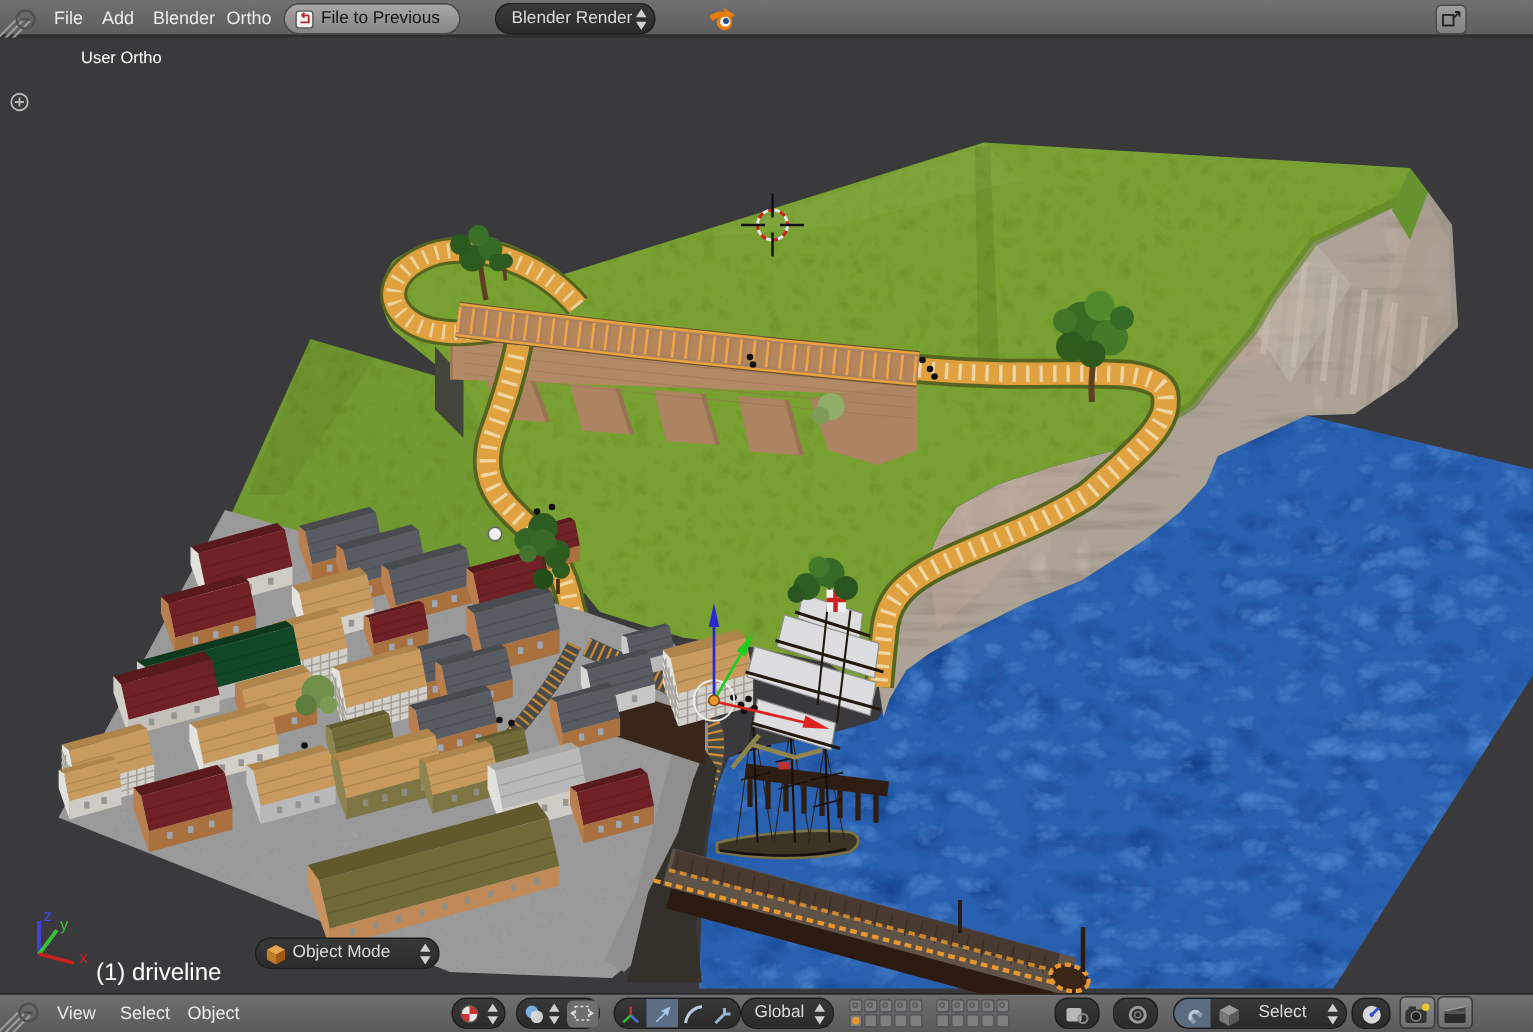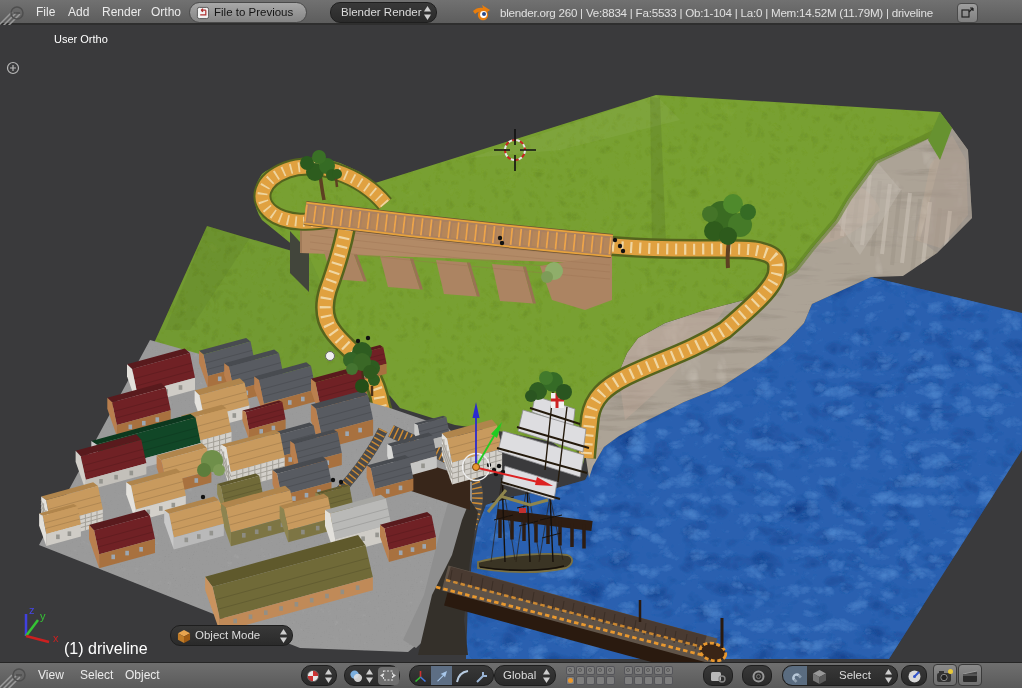"Render" div.mtxt { text: Render -> Blender }
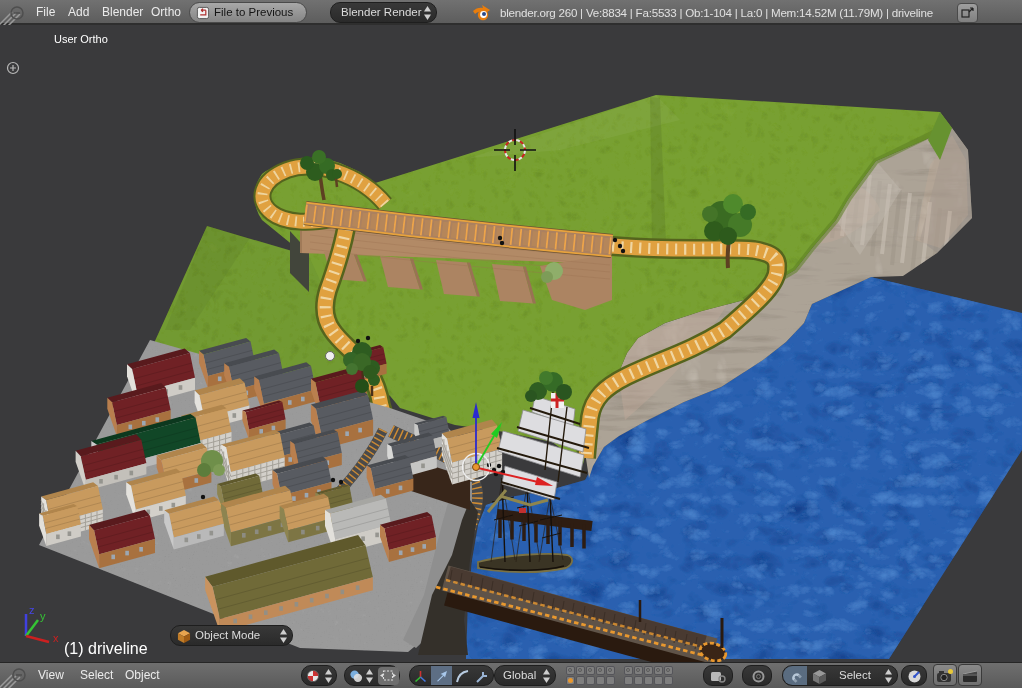"blender.org 260 | Ve:8834 |" div.stxt { html: <div>blender.org 260 | Ve:8834 | Fa:5533 | Ob:1-104 | La:0 | Mem:14.52M (11.79M) | driveline</div> -> none }
